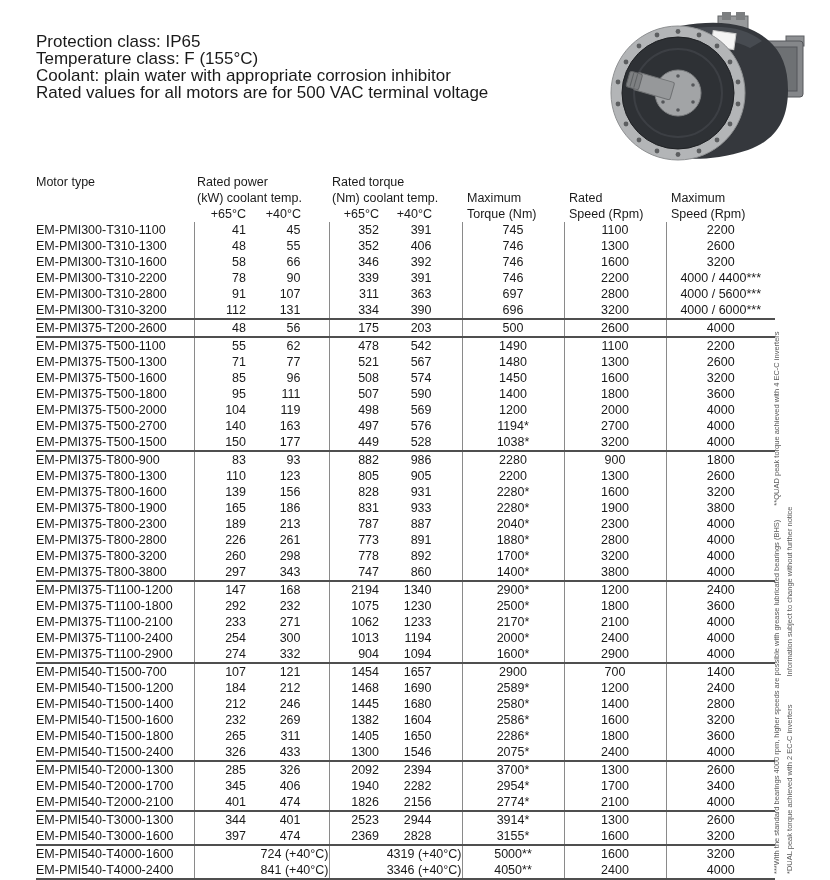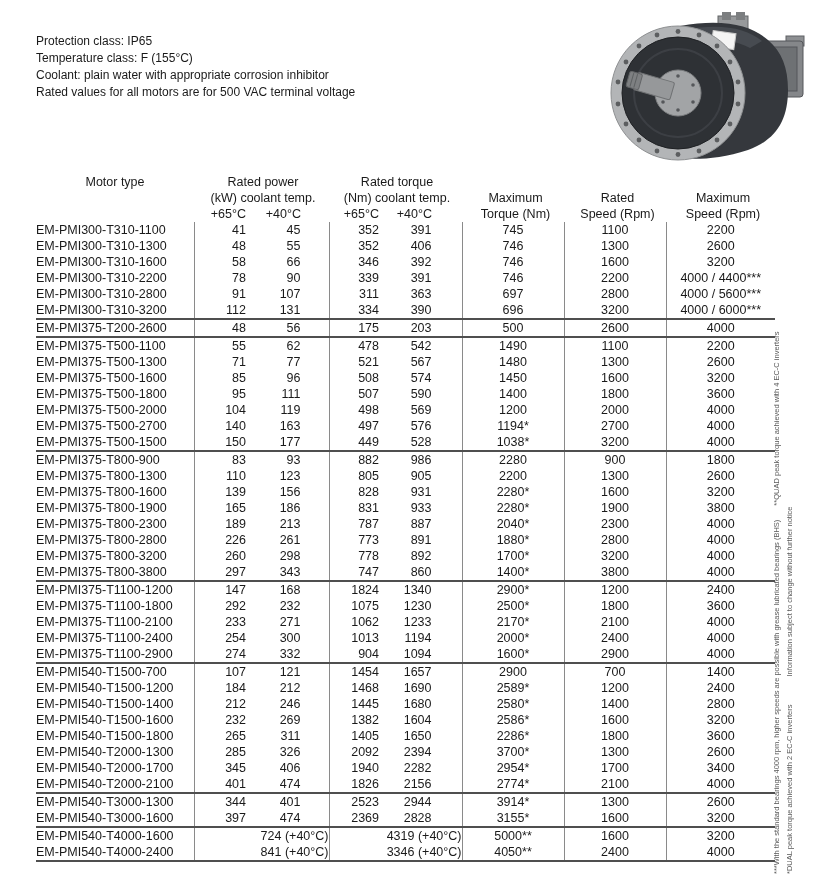"Protection class: IP65" .info { font-size: 12px -> 17px }
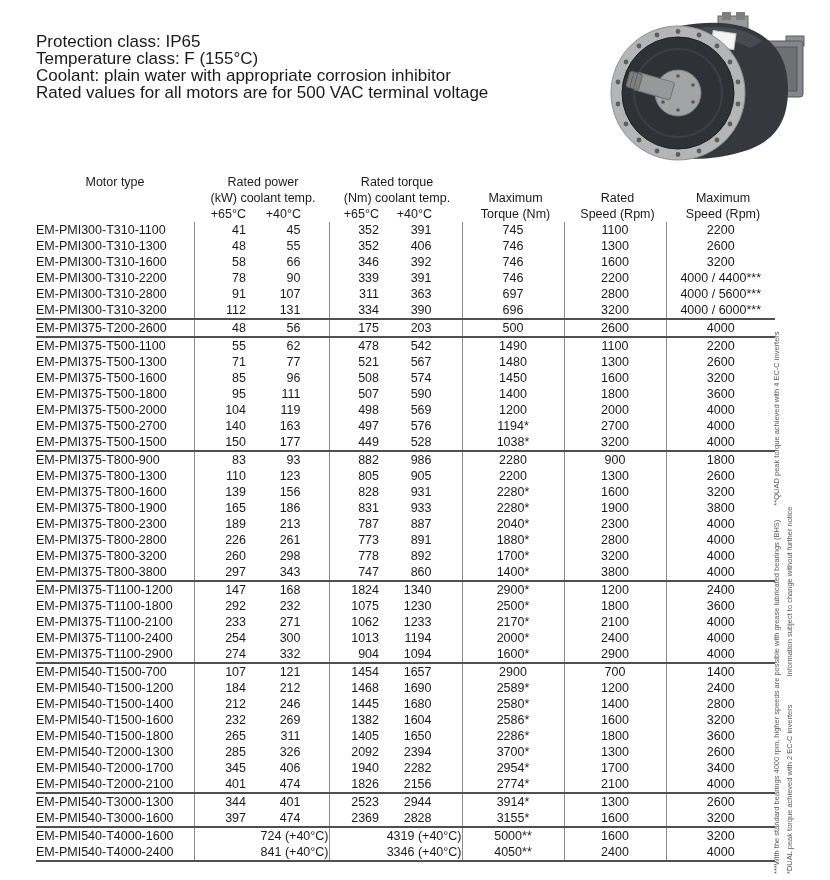"Motor type" thead th { text-align: center -> left }
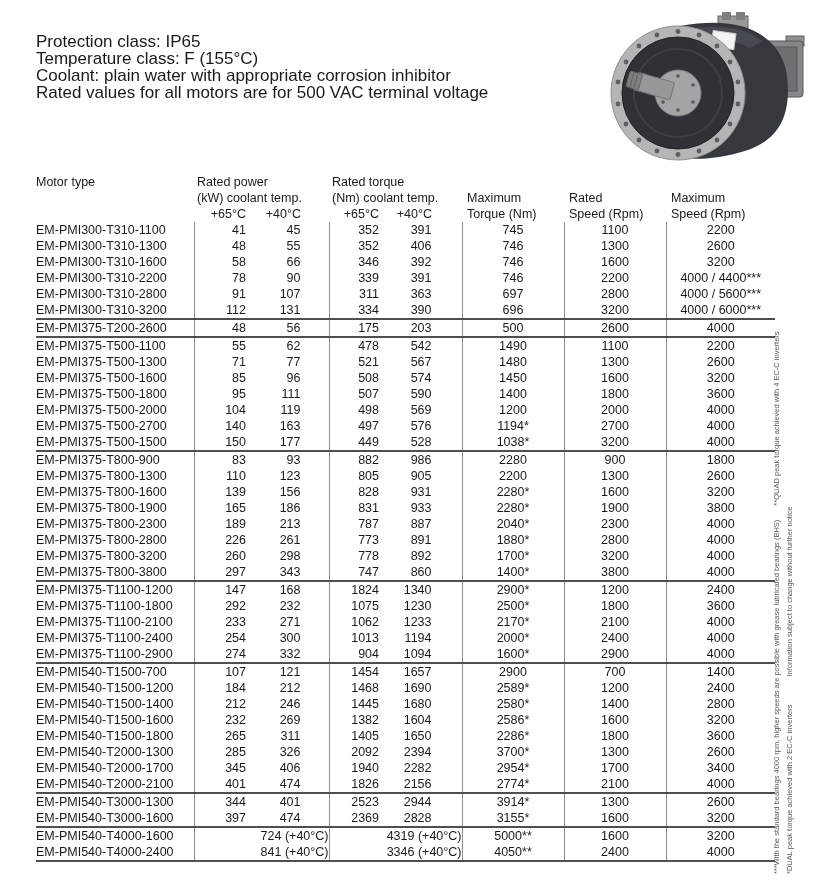"1824" td.c-num { text: 1824 -> 2194 }
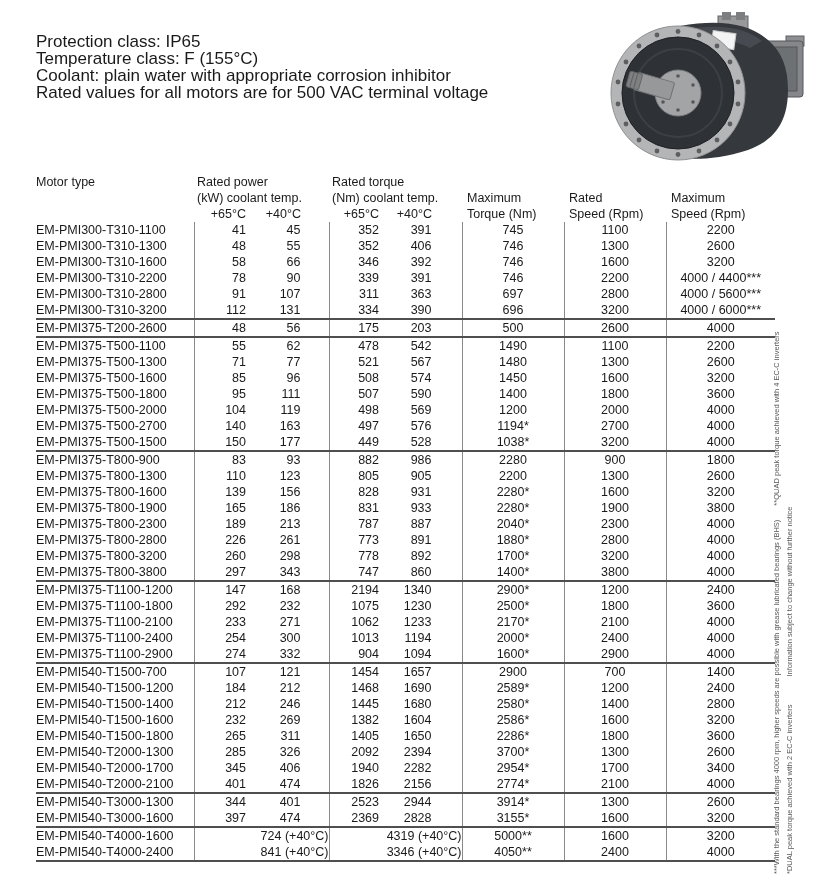"EM-PMI540-T1500-2400" tr.group-end { html: none -> <tr> <td>EM-PMI540-T1500-2400</td> <td>326</td> <td>433</td> <td>1300</td> <td>1546</td> <td>2075*</td> <td>2400</td> <td>4000</td> </tr> }
